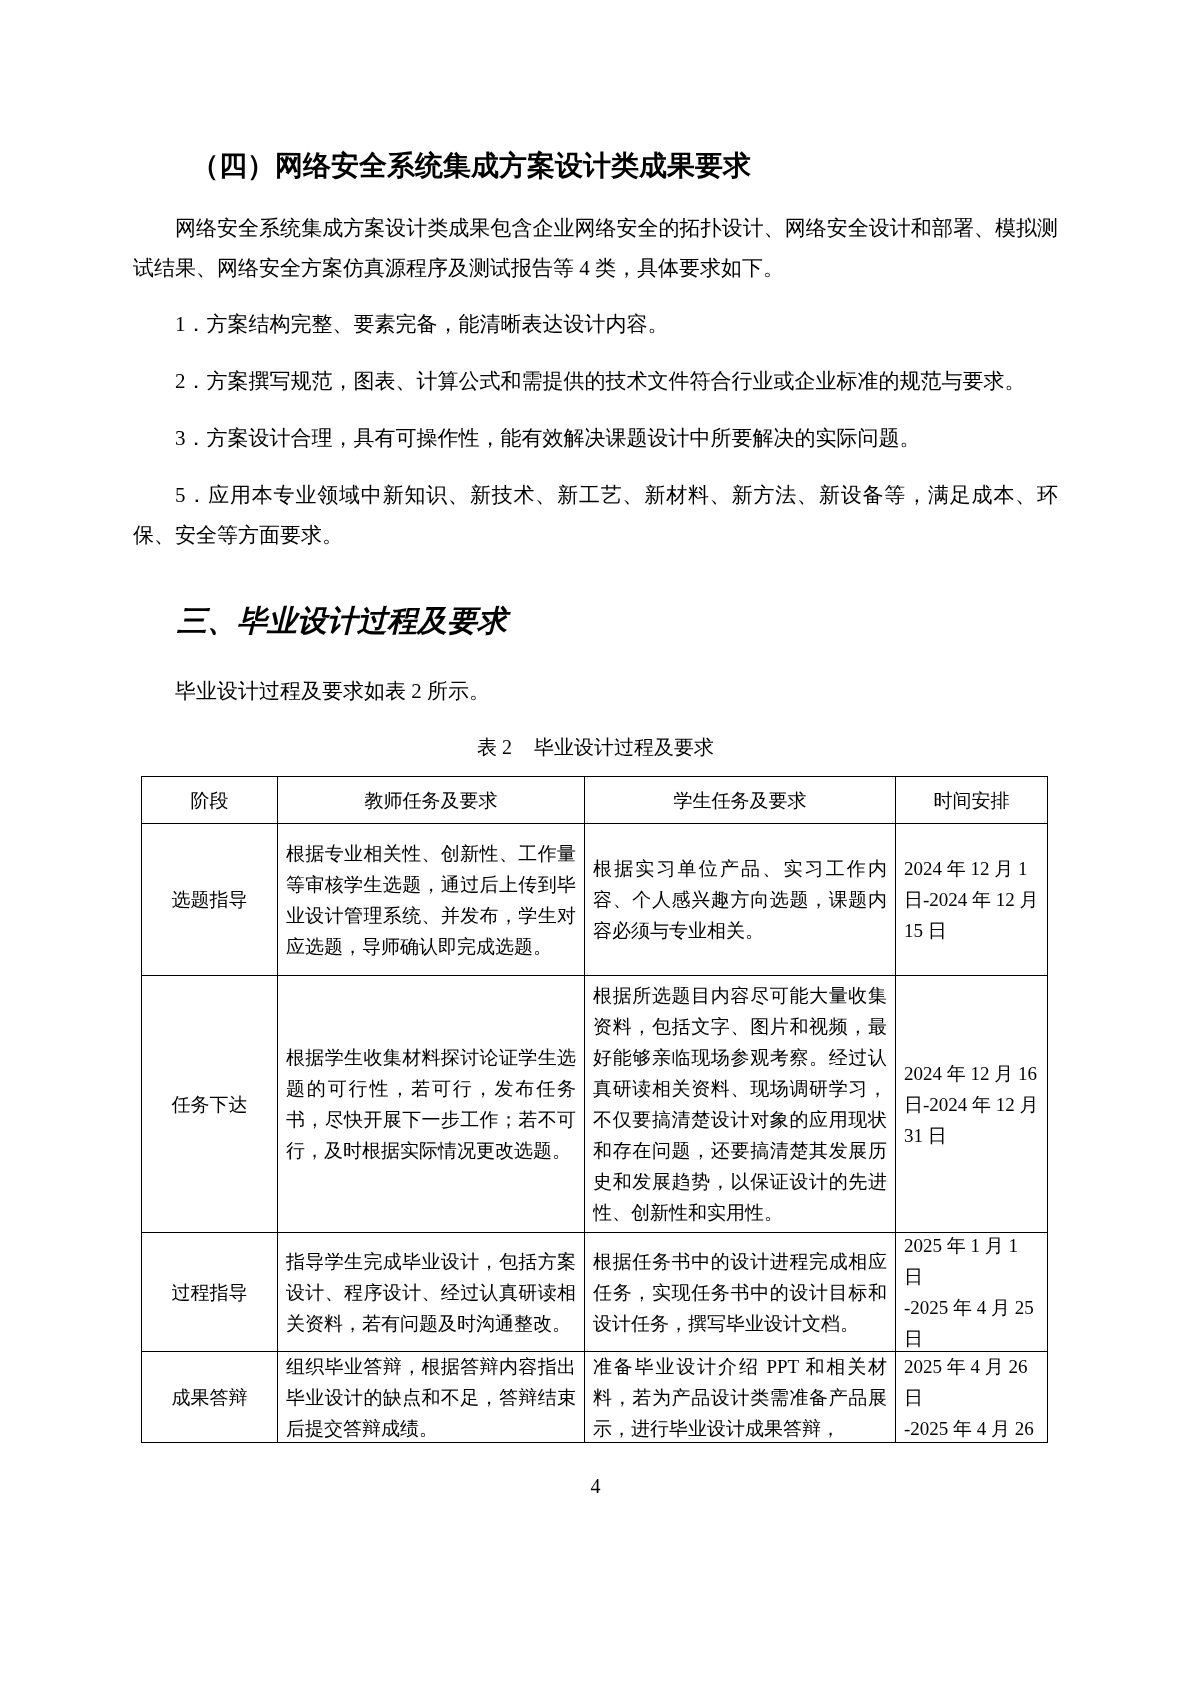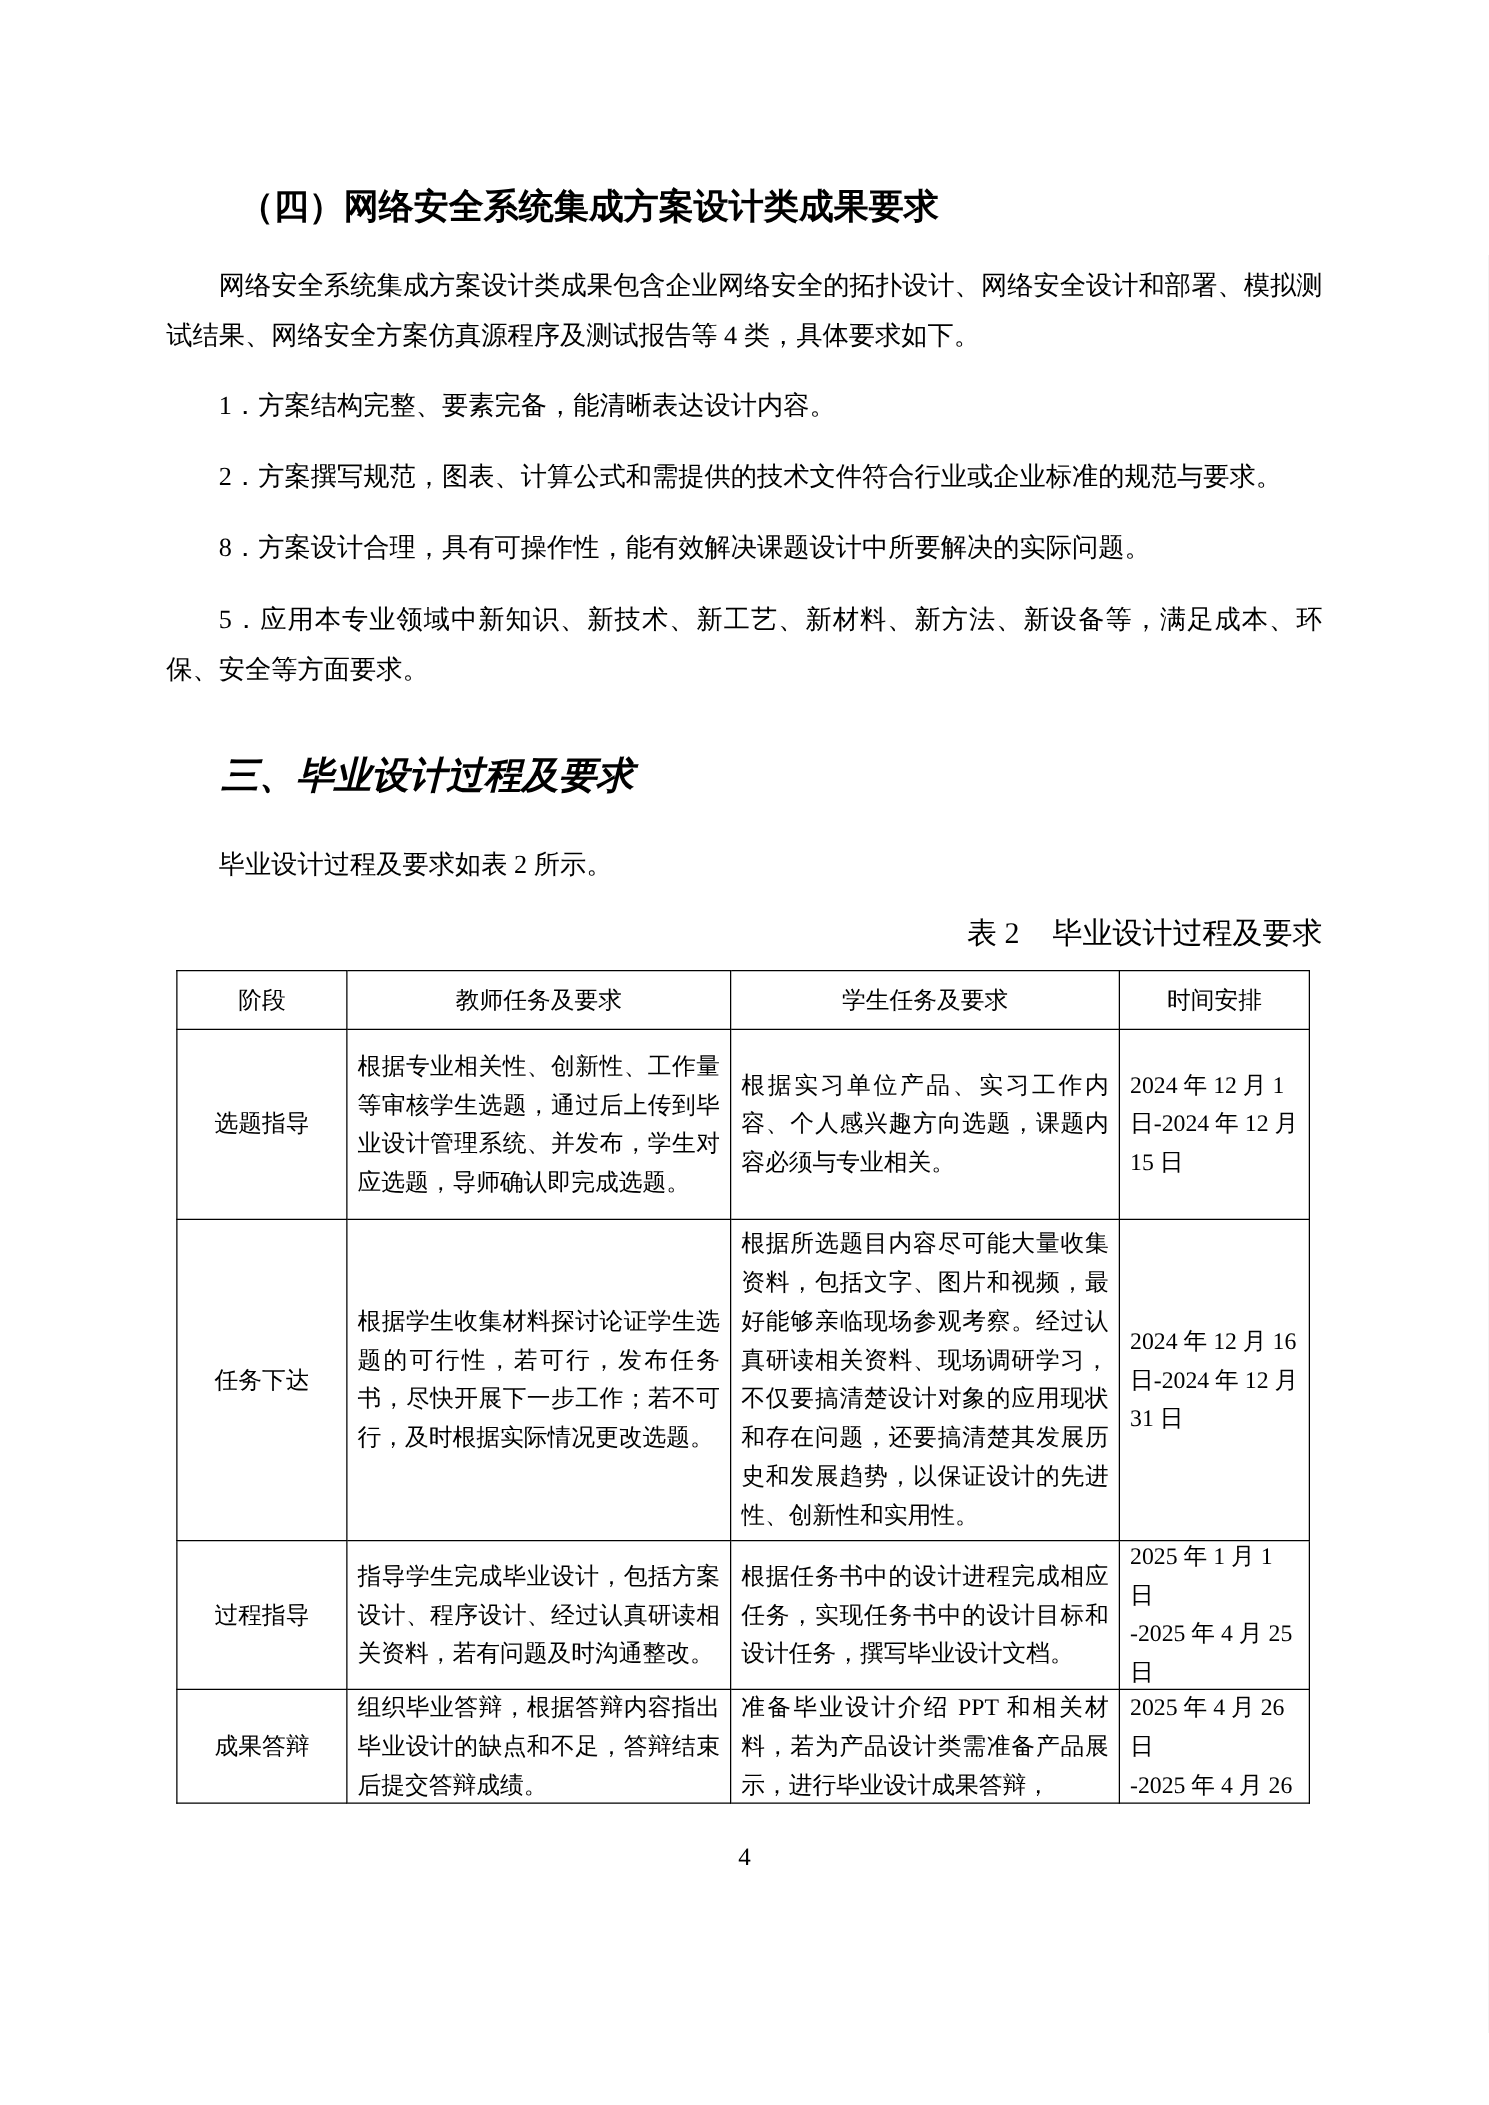"8．方案设计合理，具有可操作性，能有效解决课题设计中所要解决的实际问题。" p.req-item { text: 8 -> 3 }
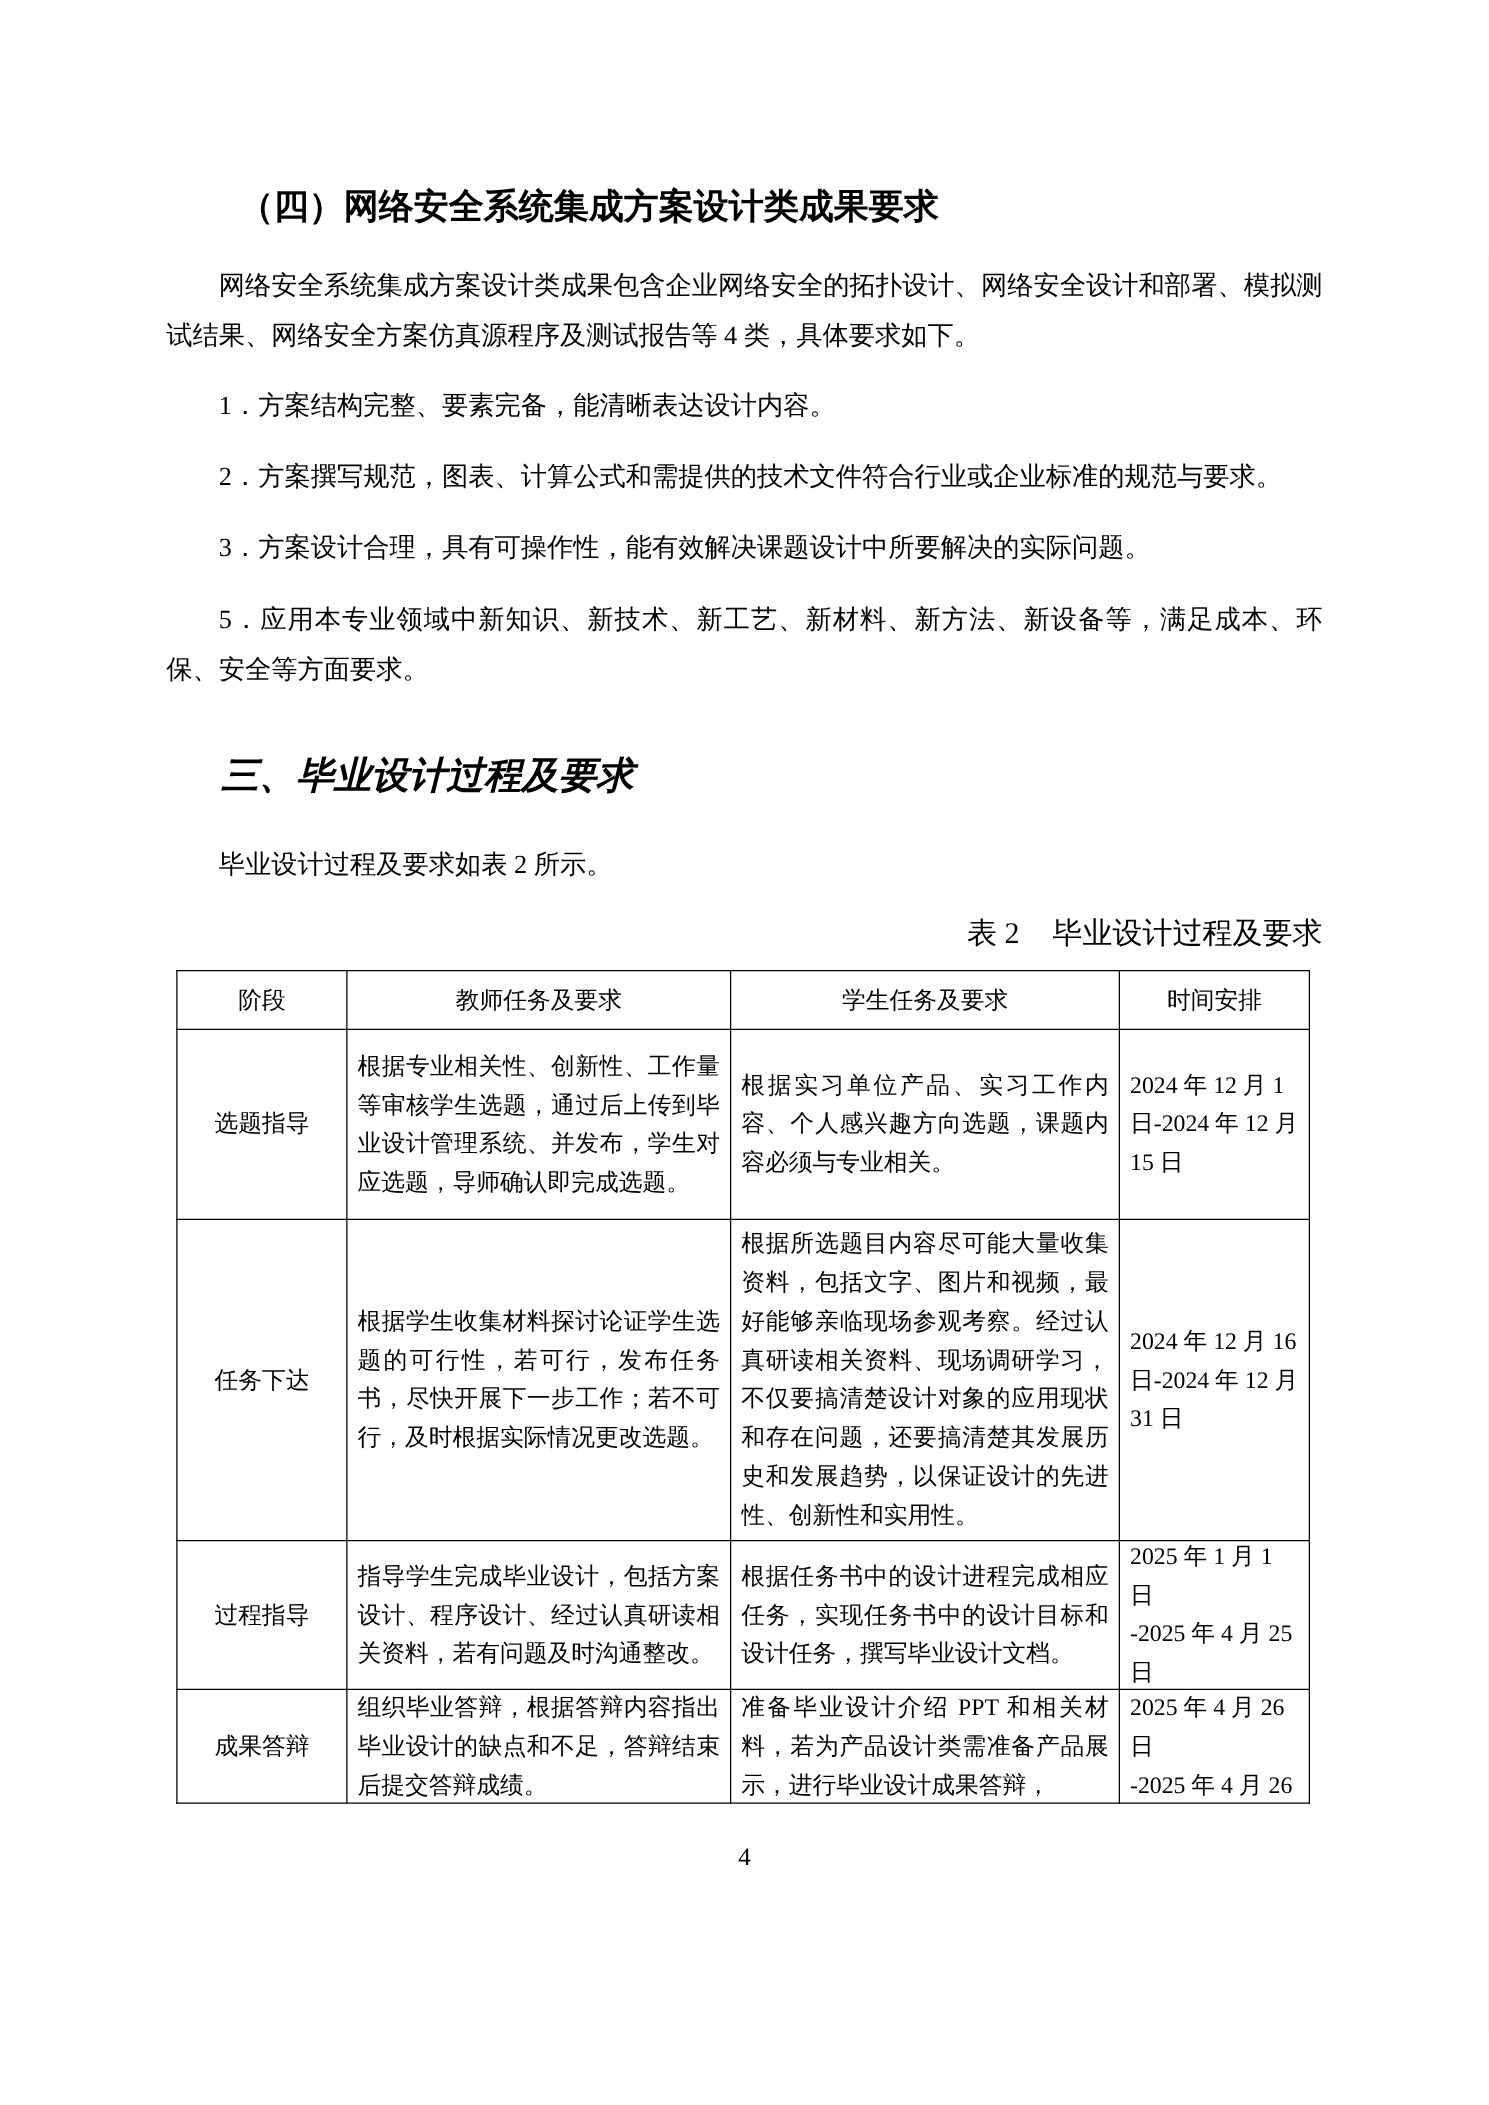"表 2 毕业设计过程及要求" .tbl-caption { font-size: 24px -> 20px; text-align: right -> center }
